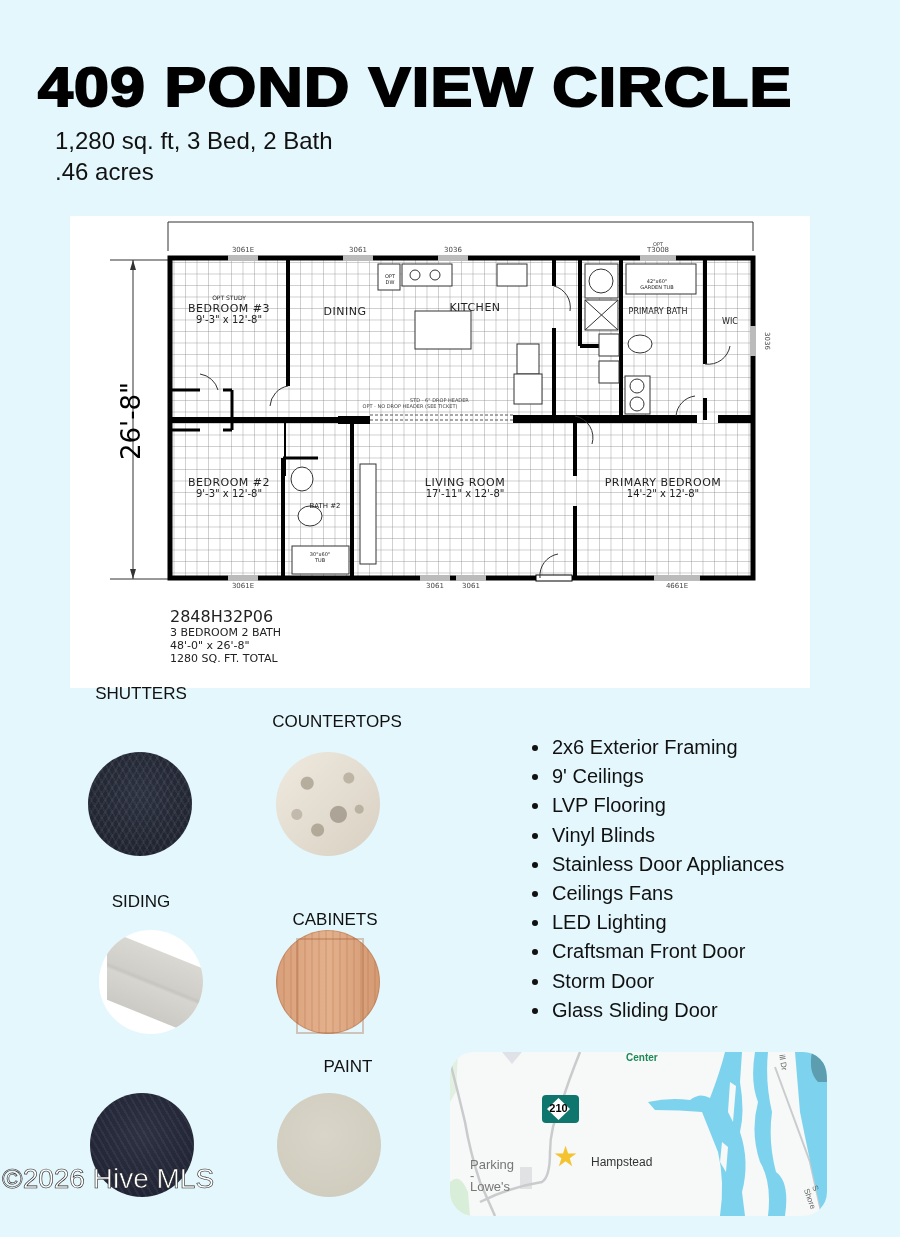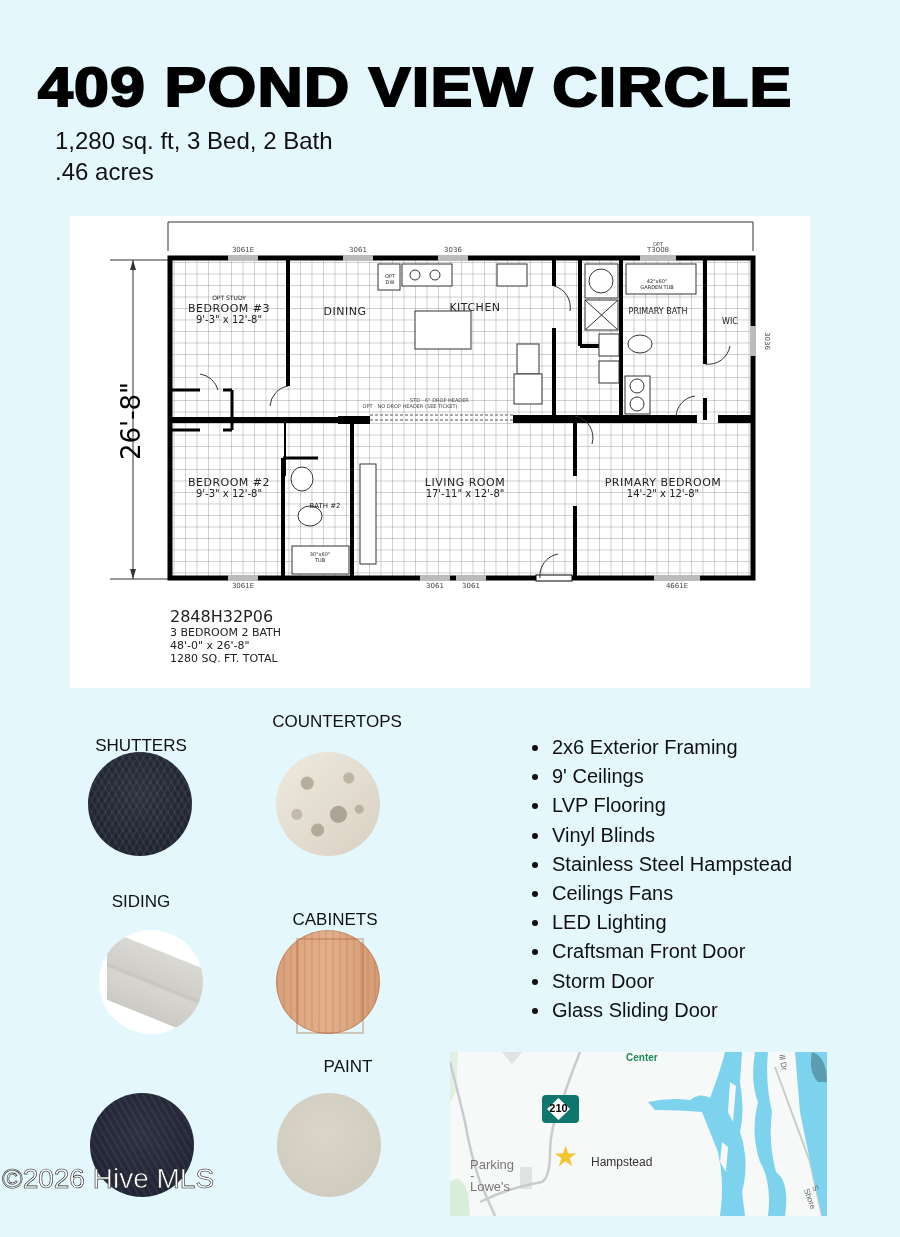"SHUTTERS" div.swatch-label { top: 736px -> 684px }
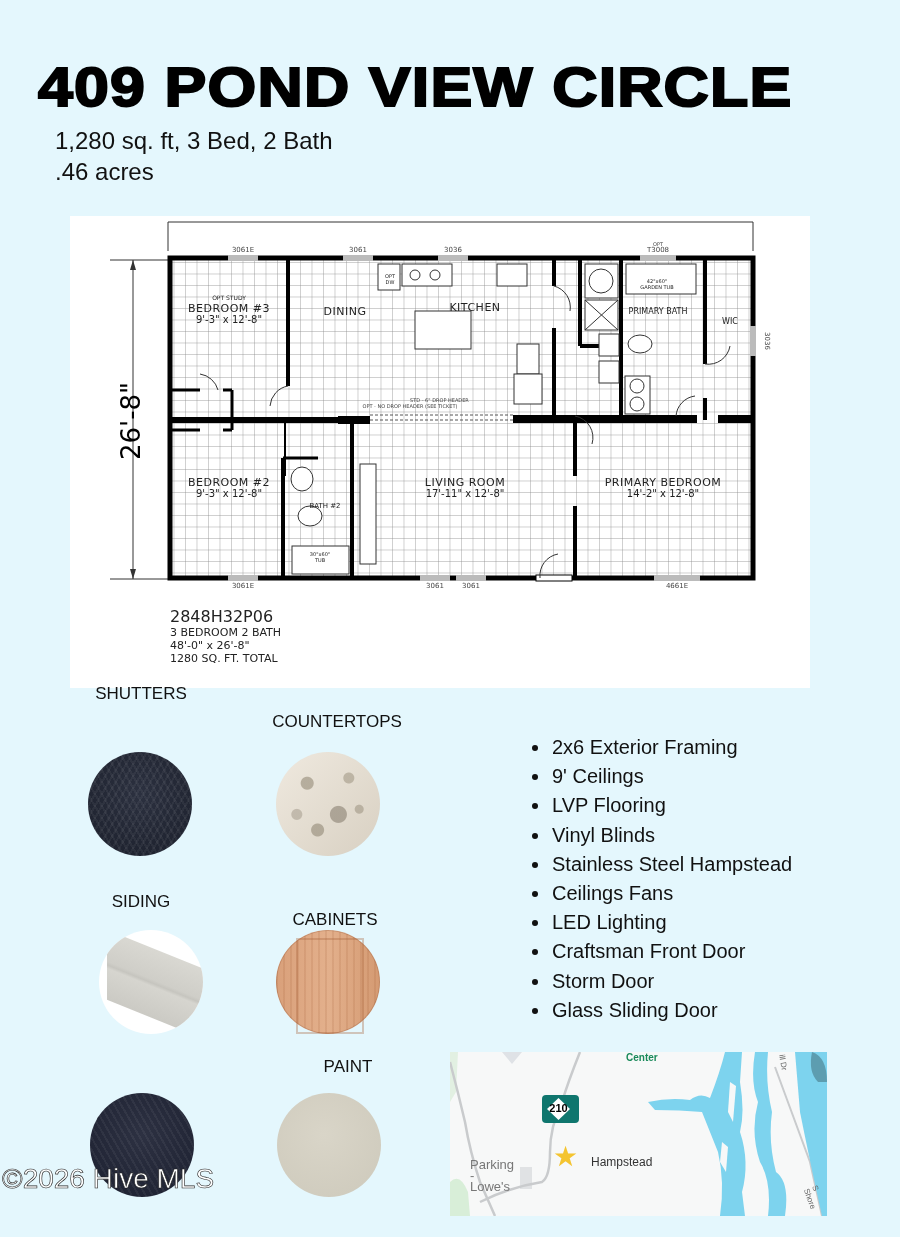"Stainless Steel Hampstead" li { text: Steel Hampstead -> Door Appliances }
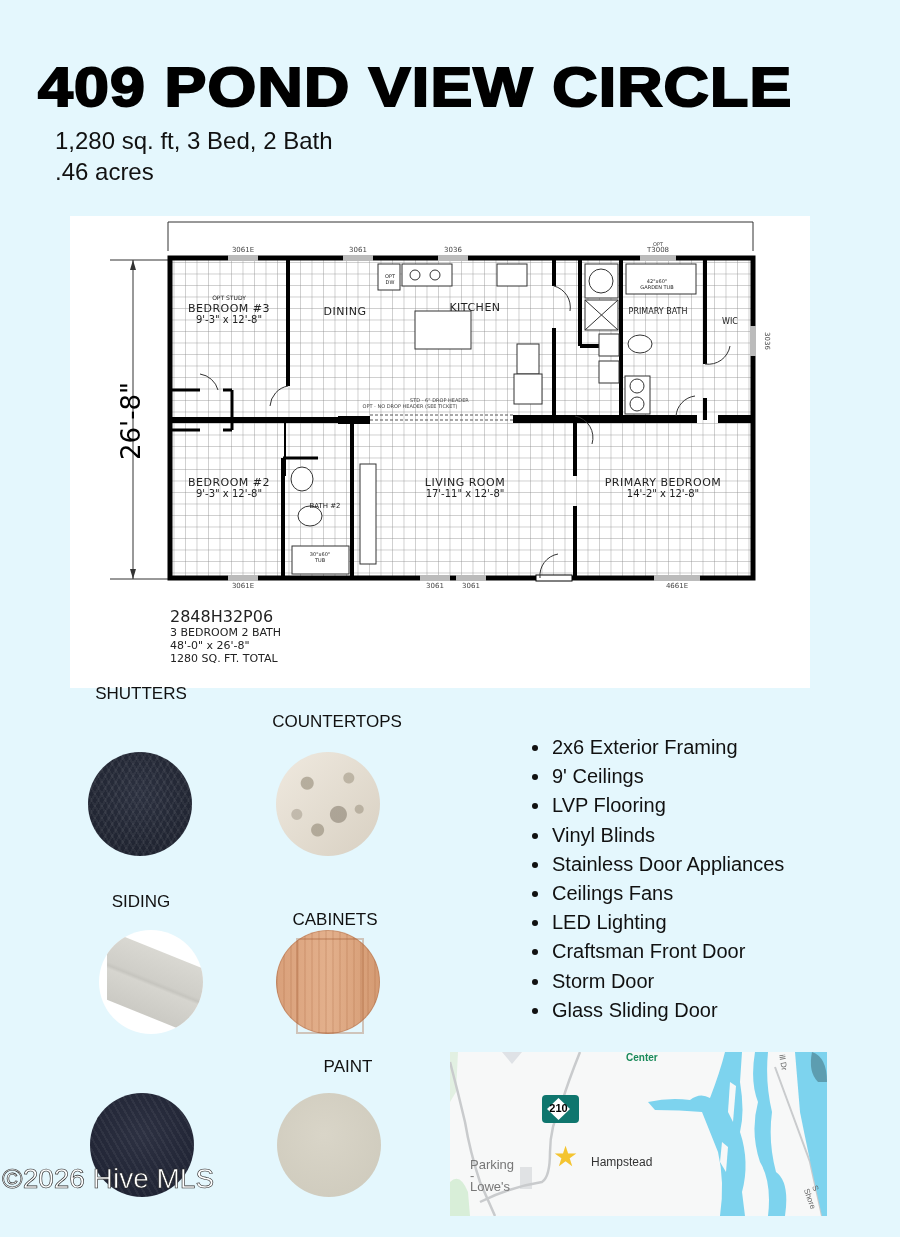"Center" .map { border-radius: none -> 24px }
